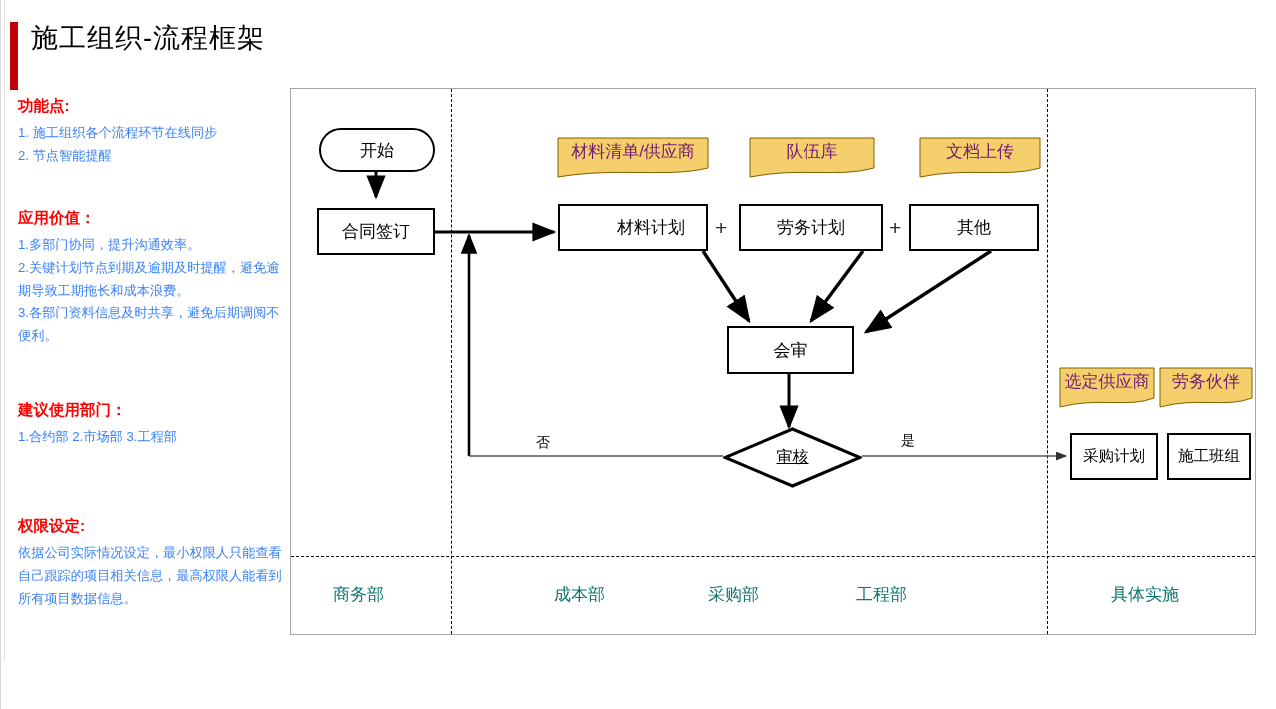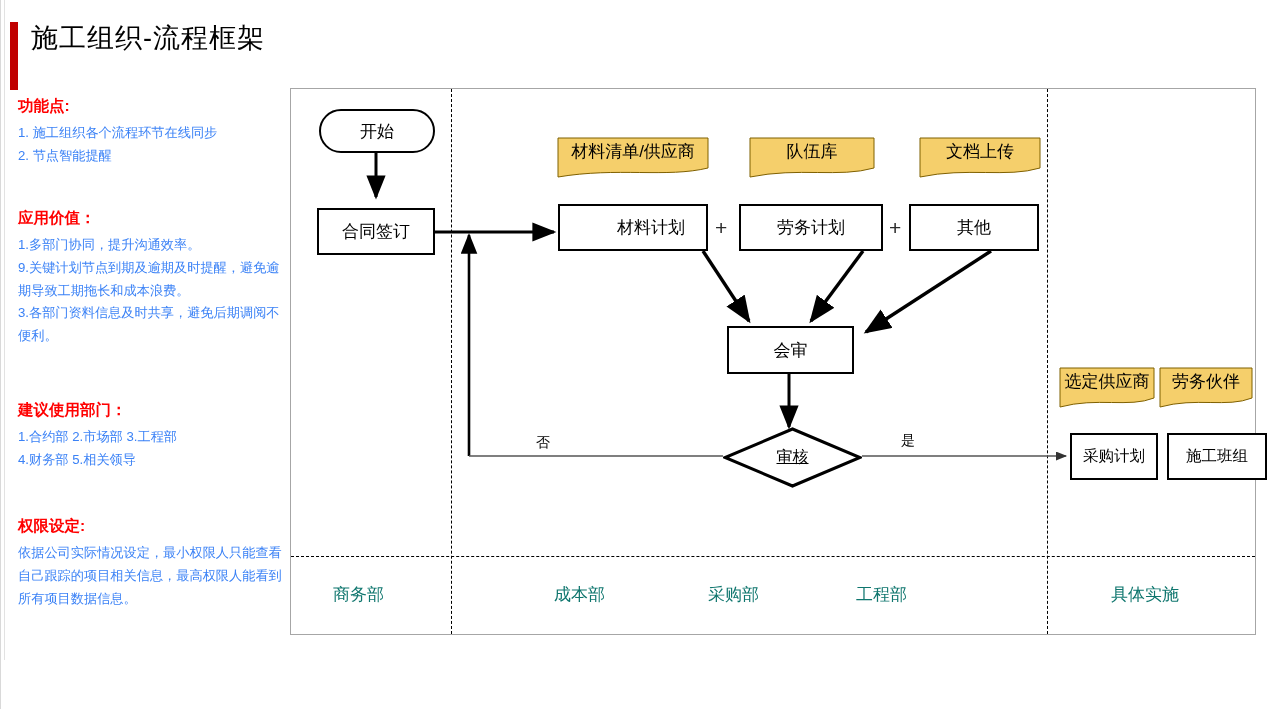"开始" .node.stadium { margin-top: none -> 19px }
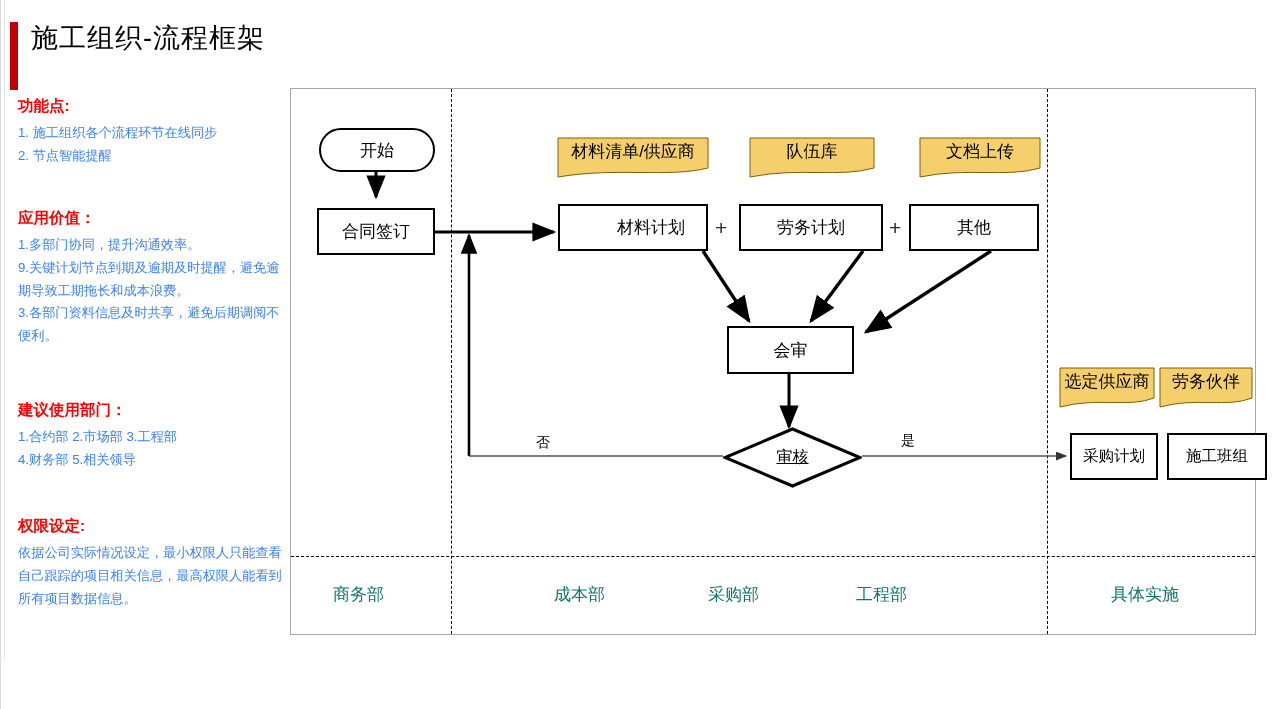"材料清单/供应商" .note { color: #000000 -> #701a75 }
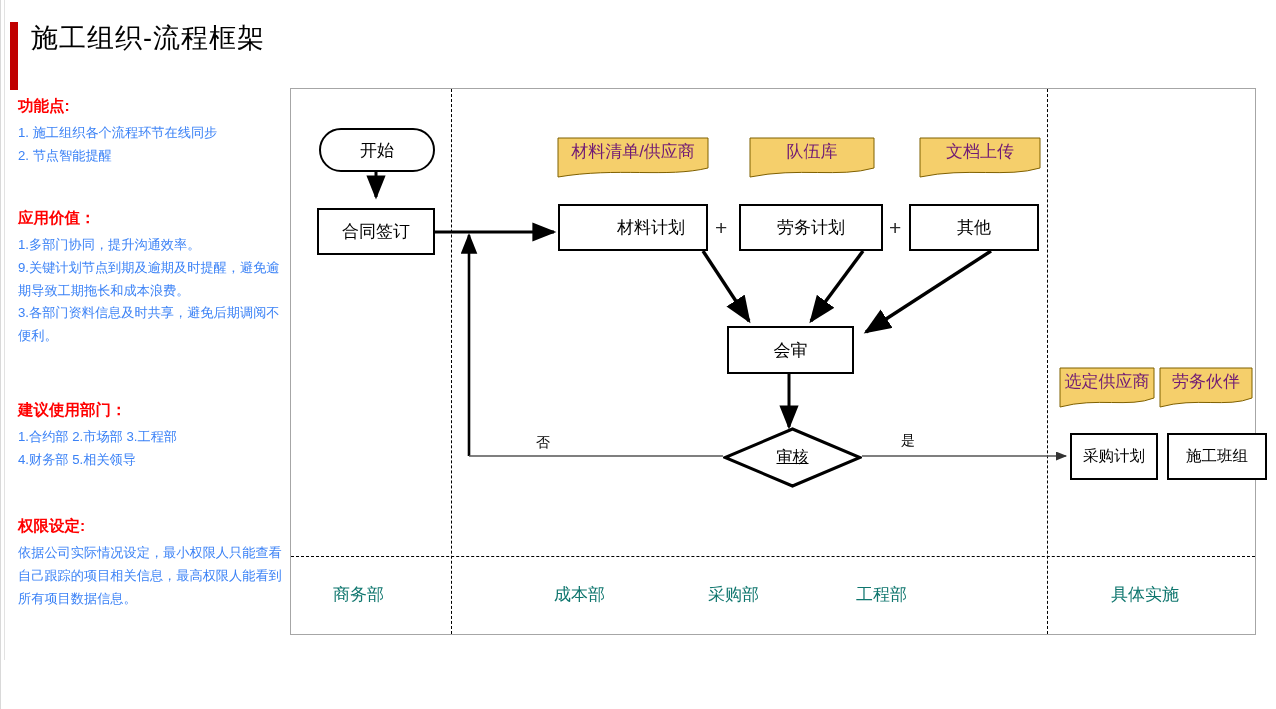"9.关键计划节点到期及逾期及时提醒，避免逾期导致工期拖长和成本浪费。" p.side-p { text: 9 -> 2 }
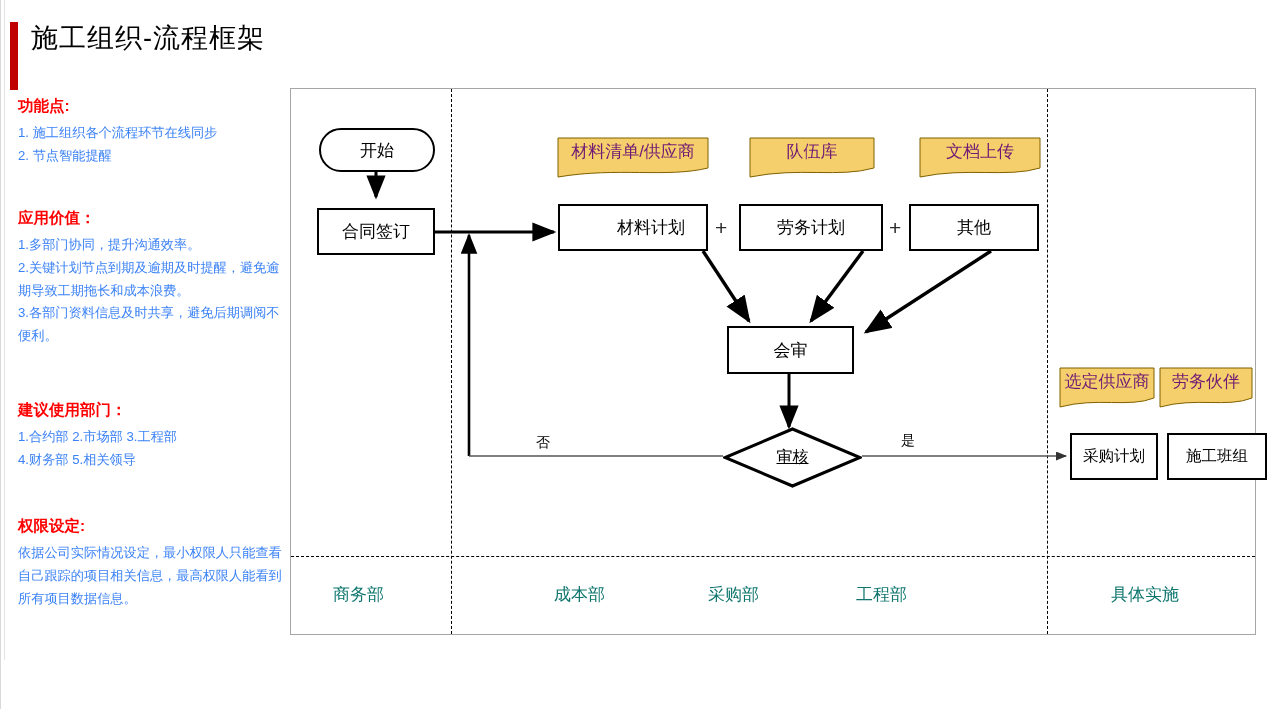"4.财务部 5.相关领导" p.side-p { html: <p>4.财务部 5.相关领导</p> -> none }
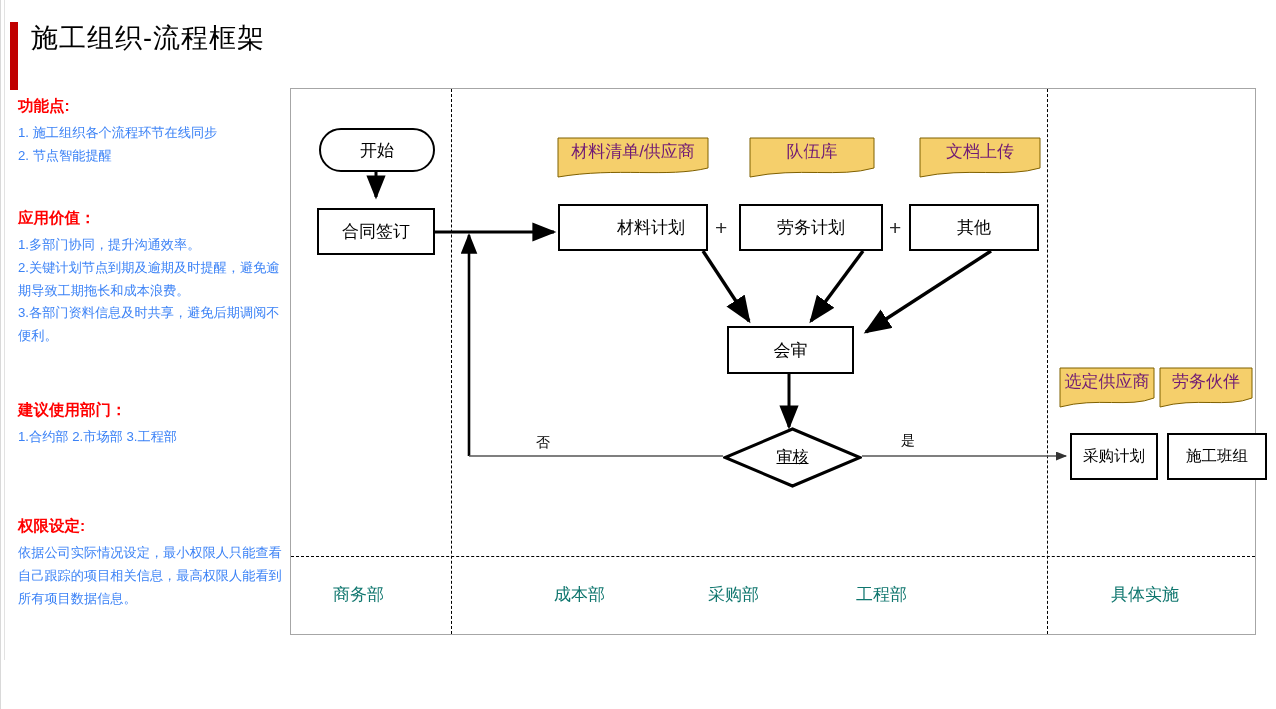"施工班组" div.node { width: 100px -> 84px }
